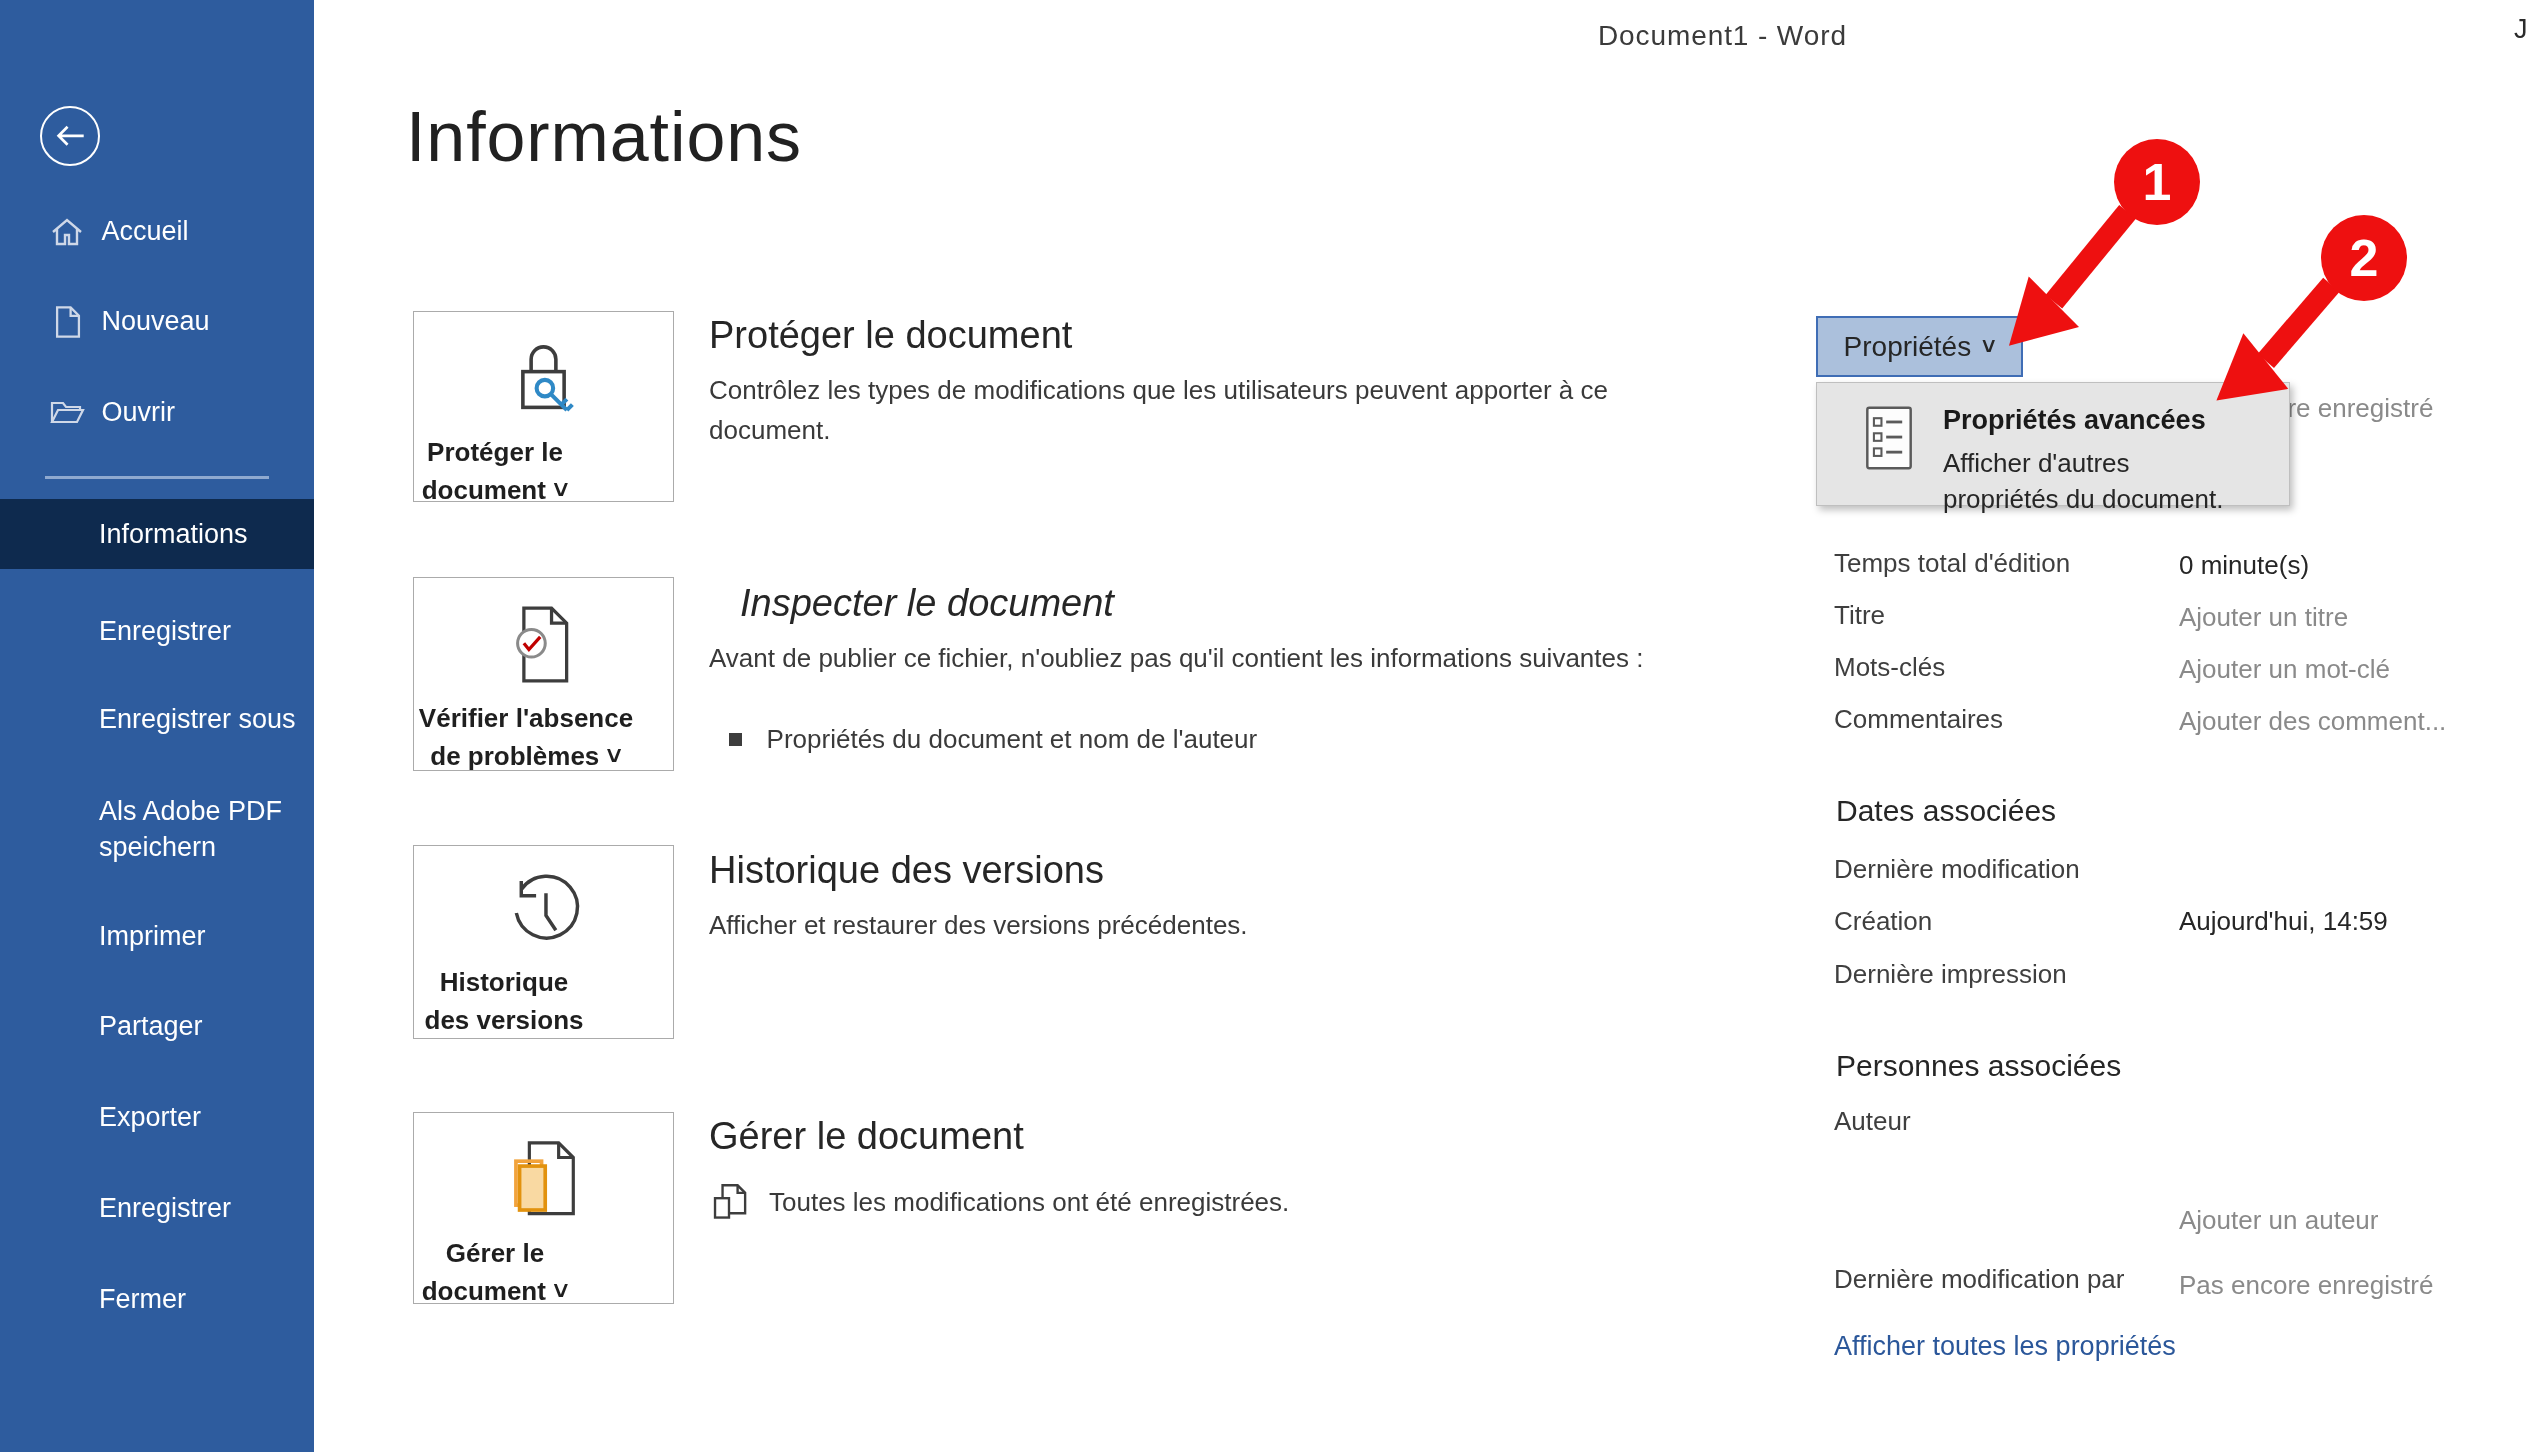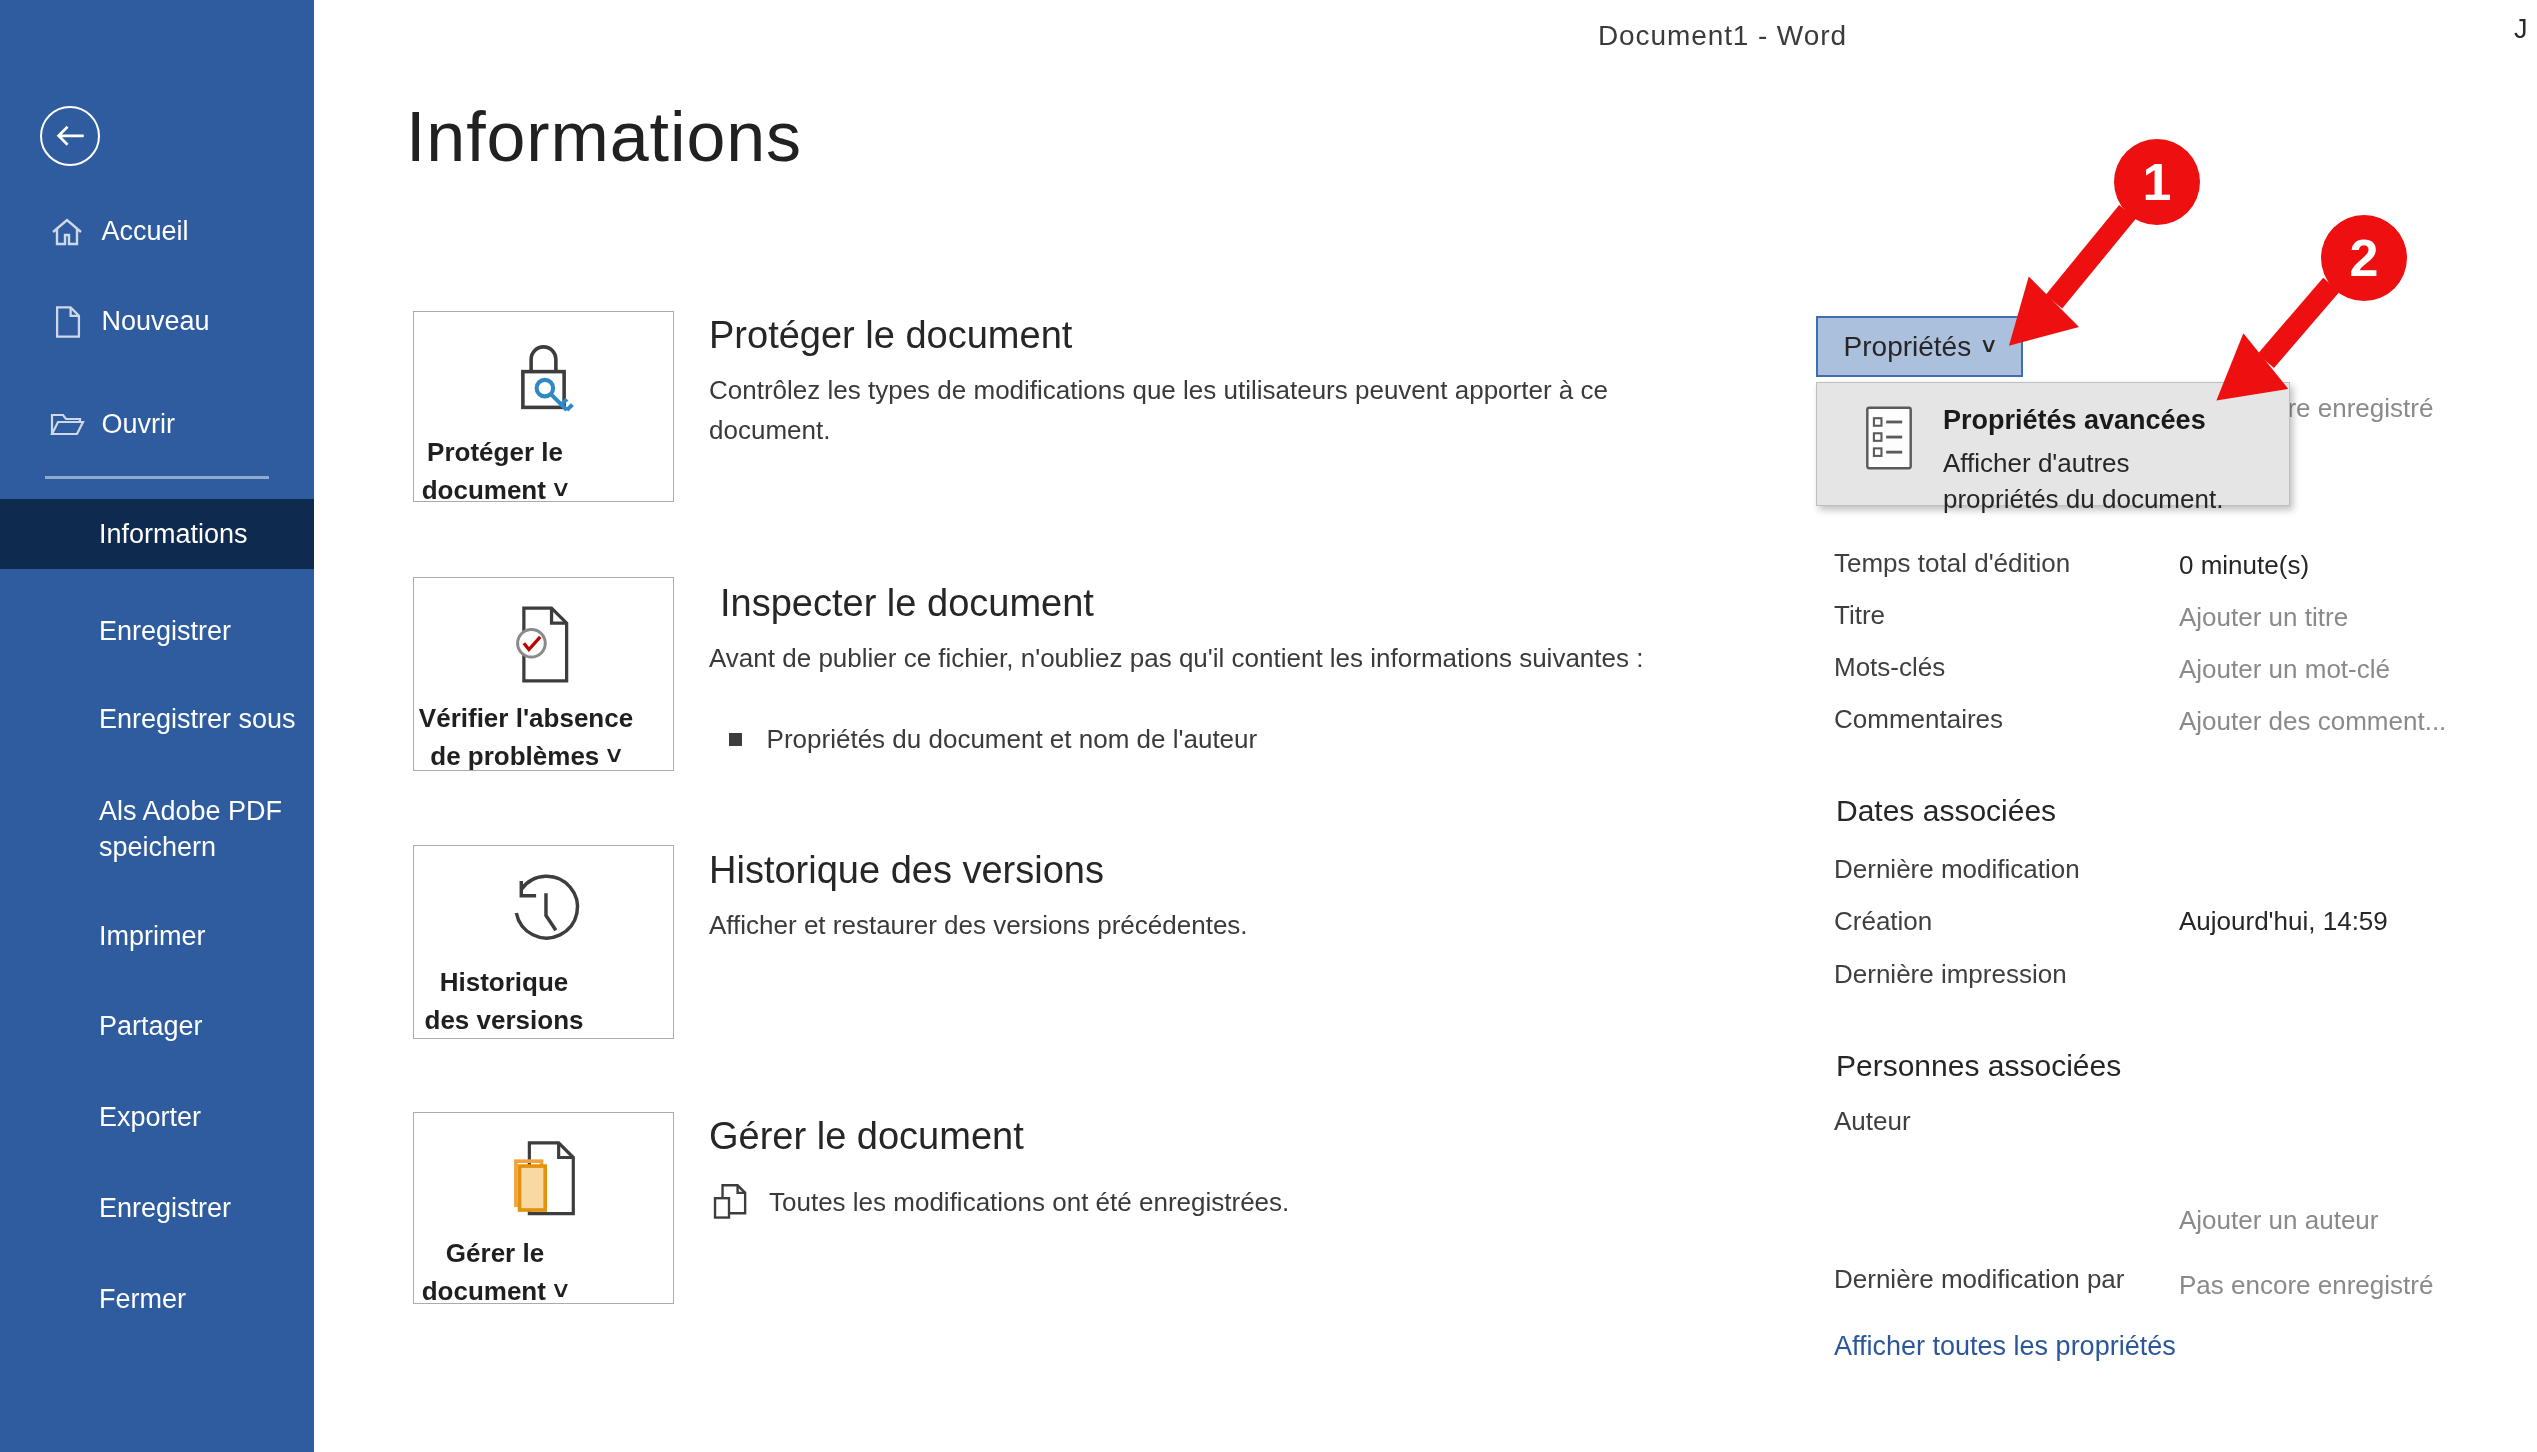"Ouvrir" div.abs { top: 396px -> 384px }
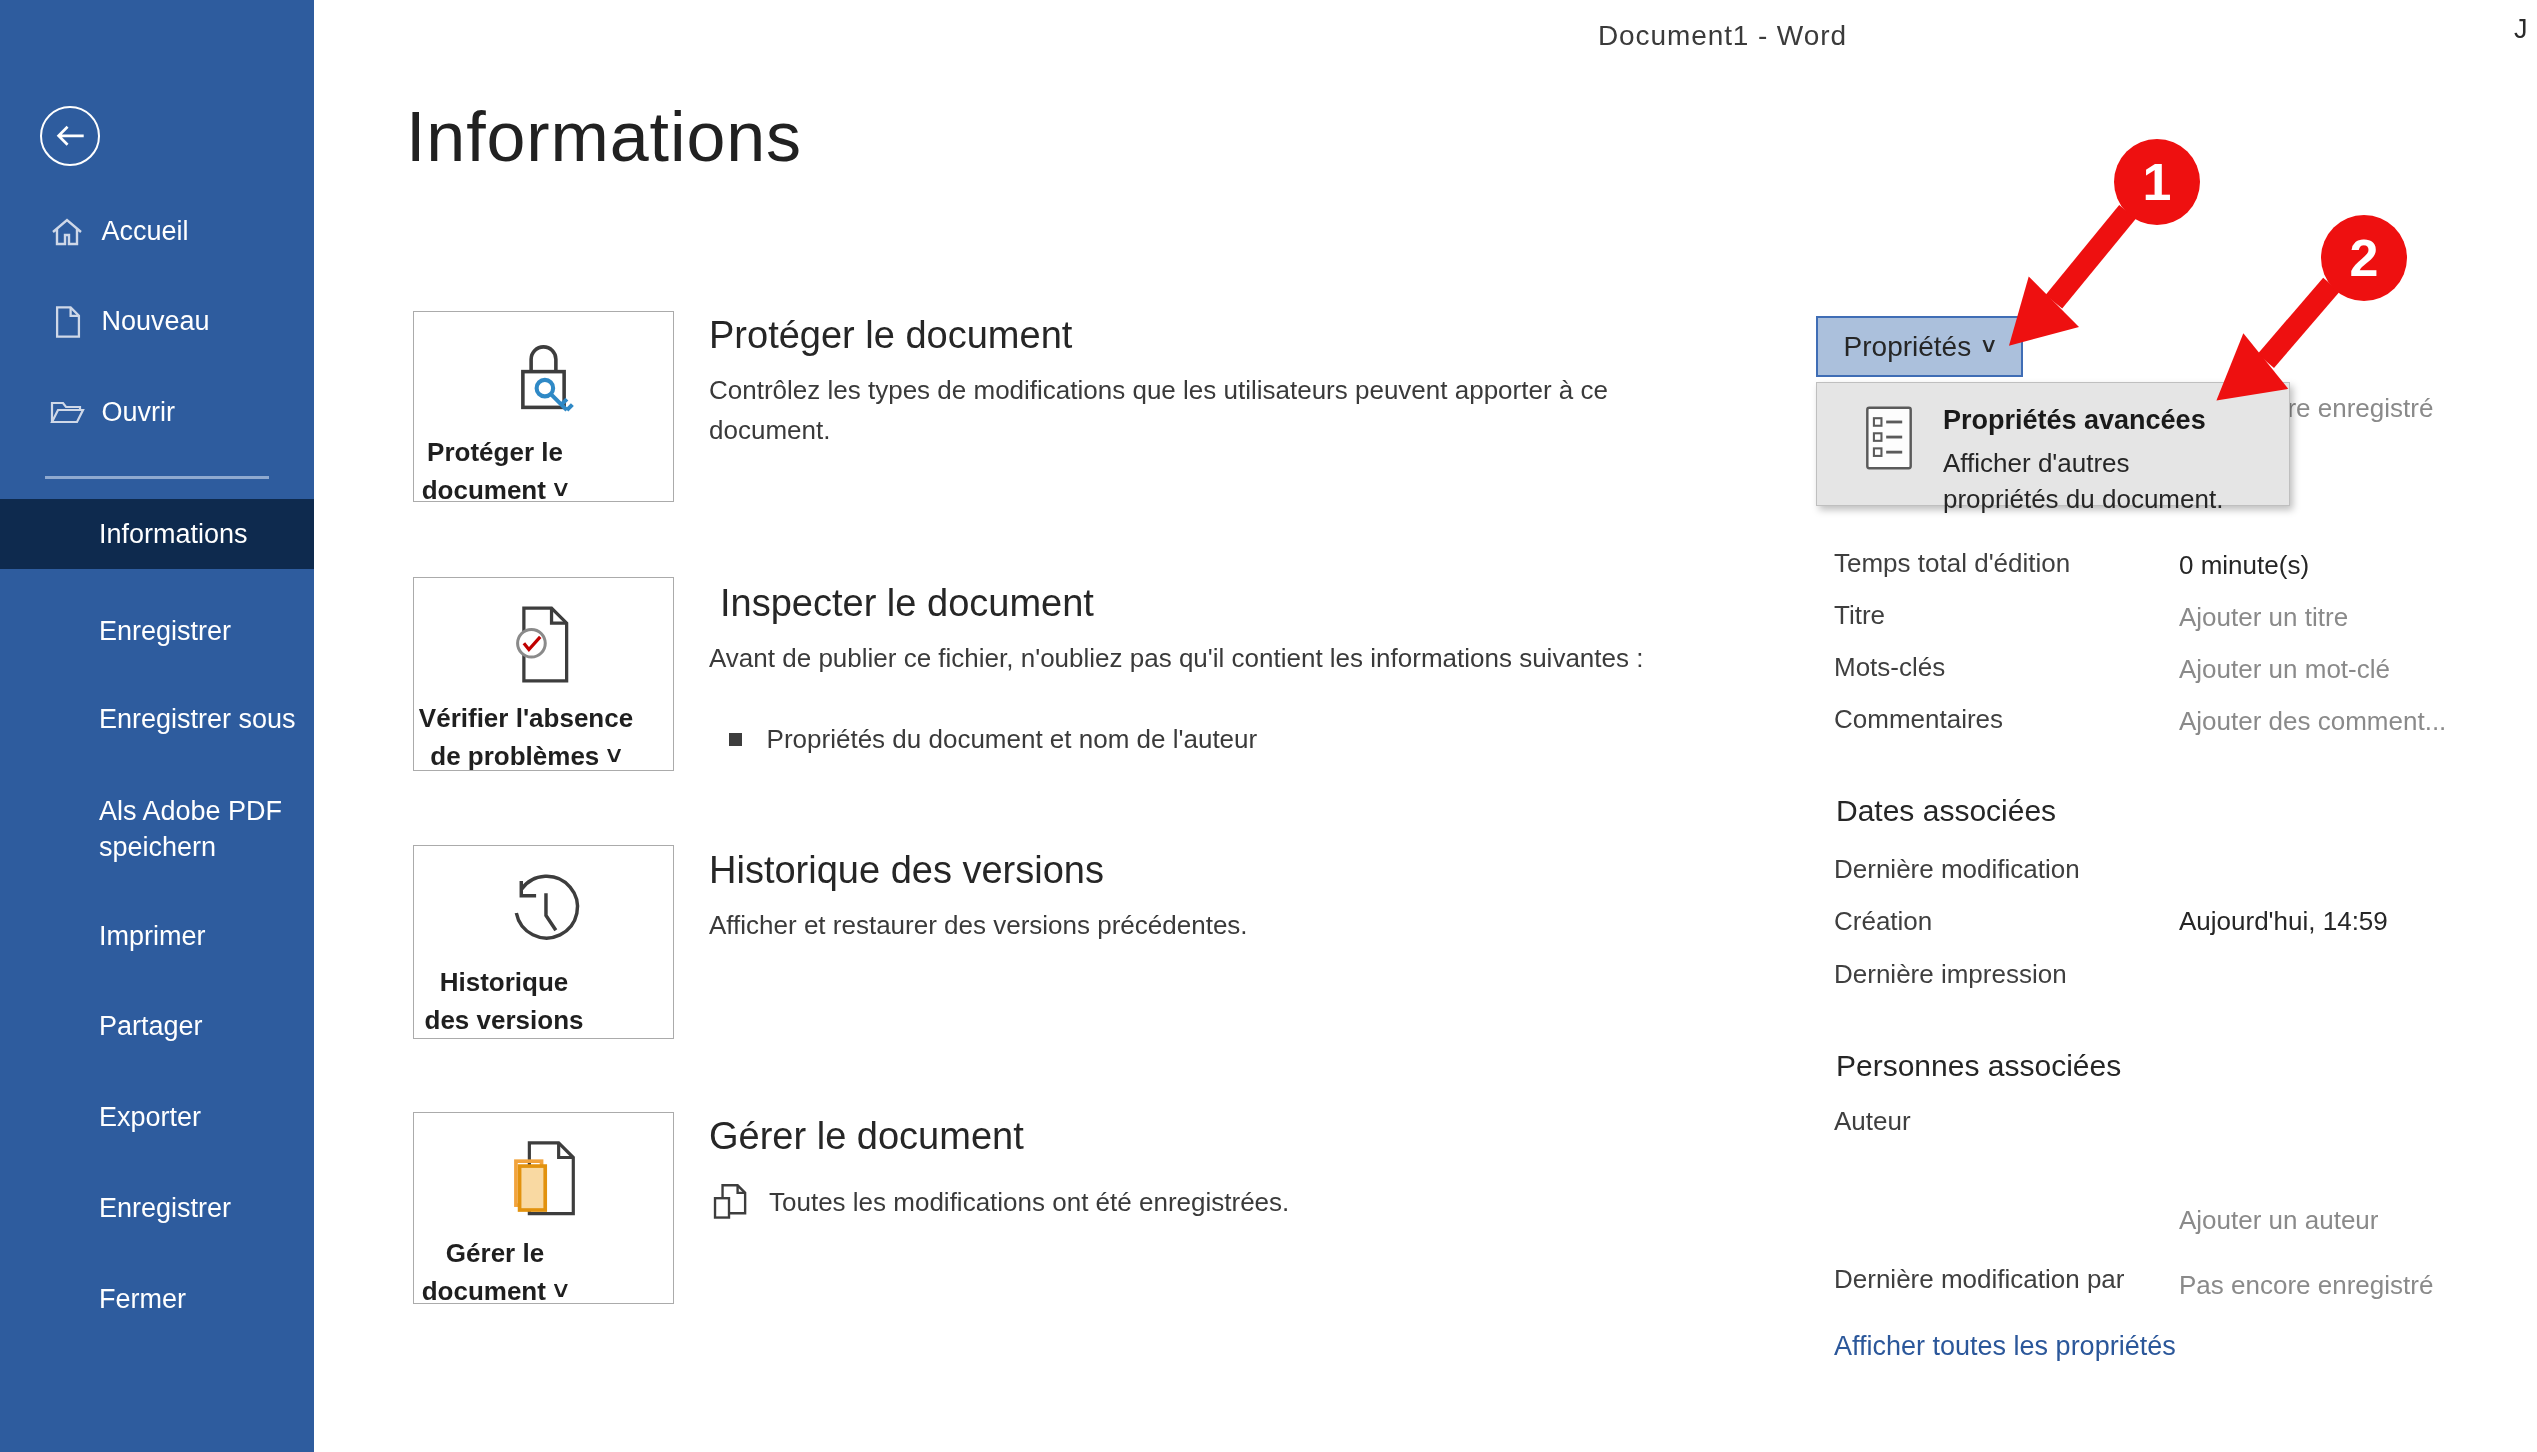"Inspecter le document" div.abs { font-style: none -> italic; left: 720px -> 740px }
